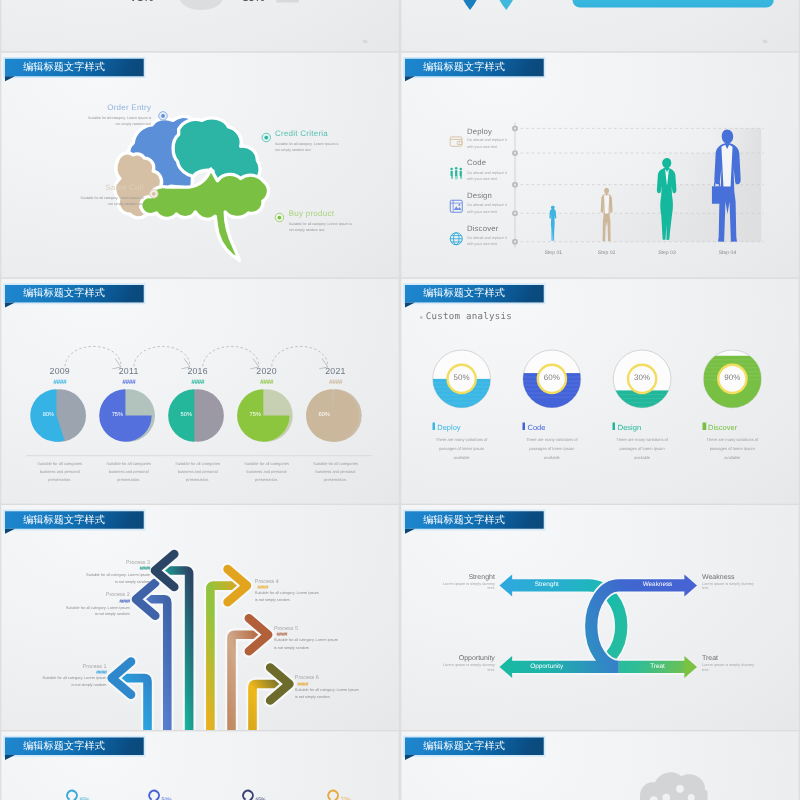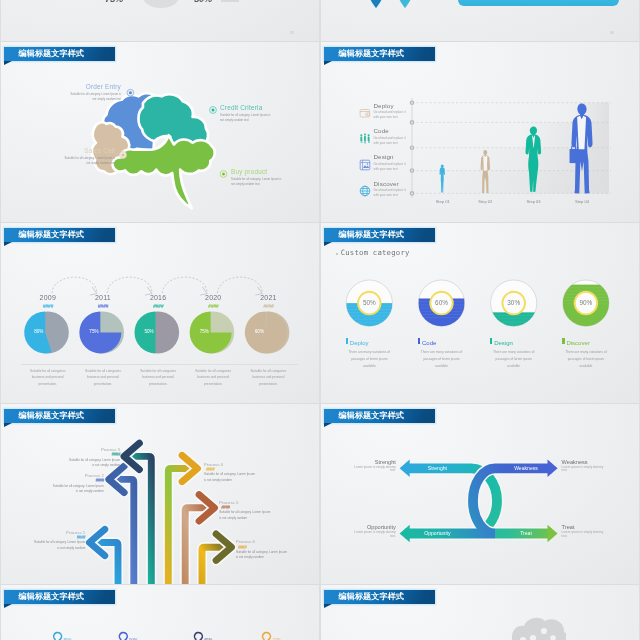"编辑标题文字样式" .ribbon b { font-weight: bold -> normal }
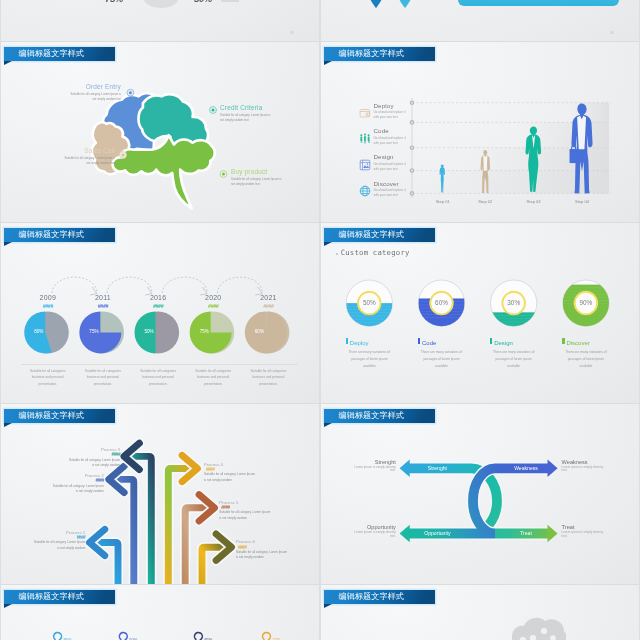"Custom category" div.lbl { text: category -> analysis }
